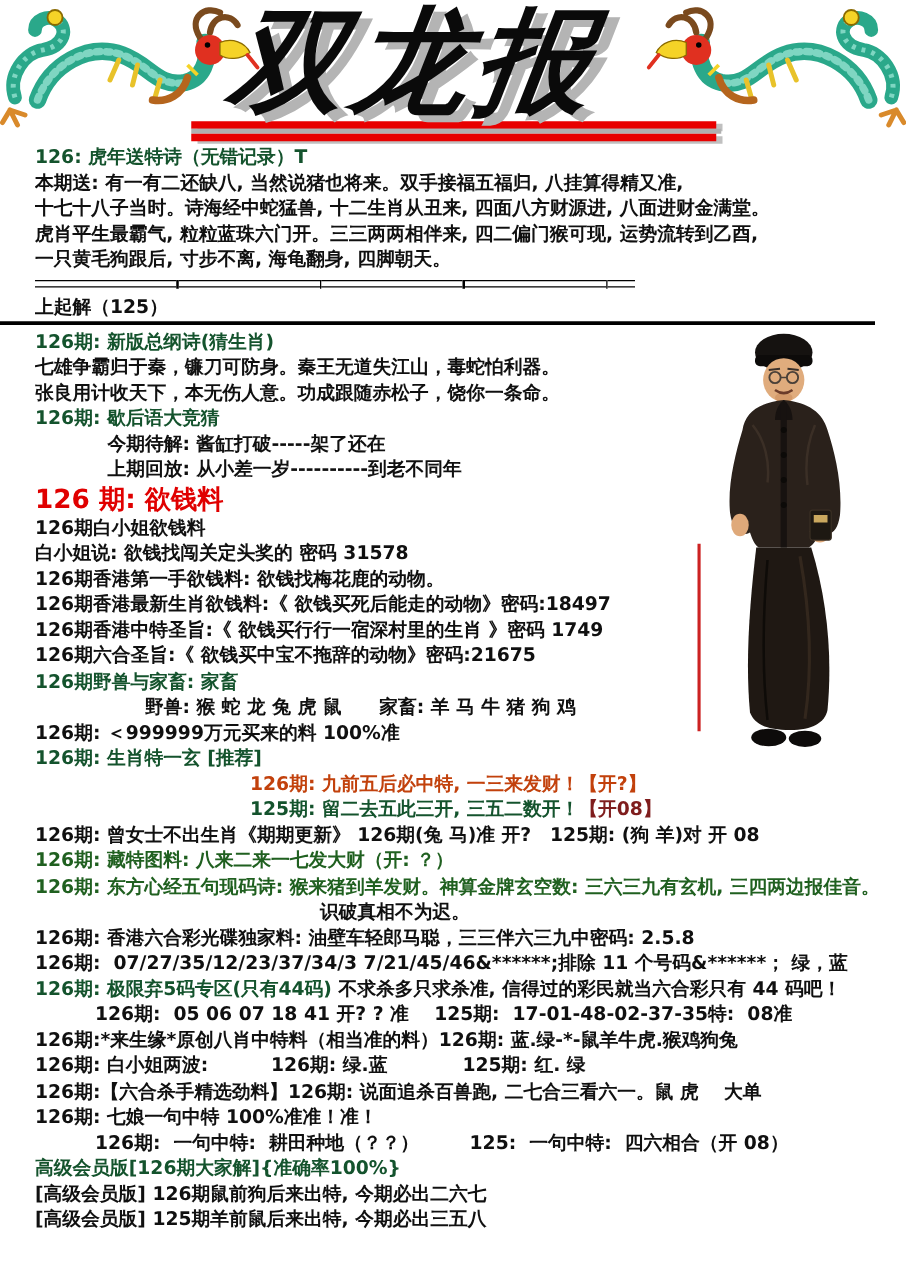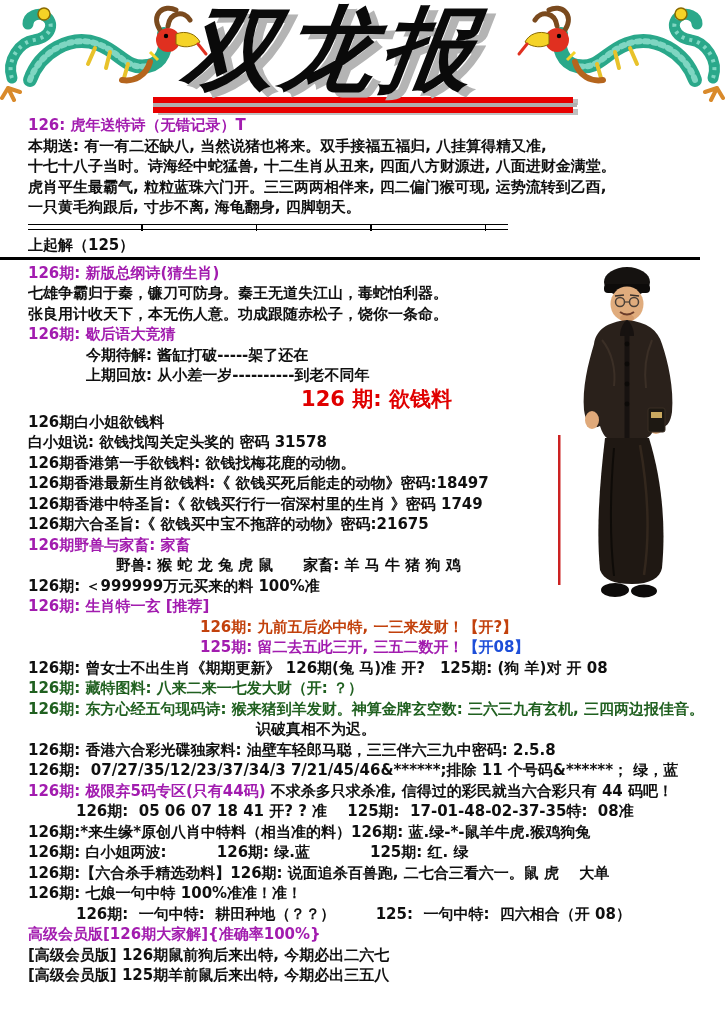"126: 虎年送特诗（无错记录）T" .red { color: #a21caf -> #14532d }
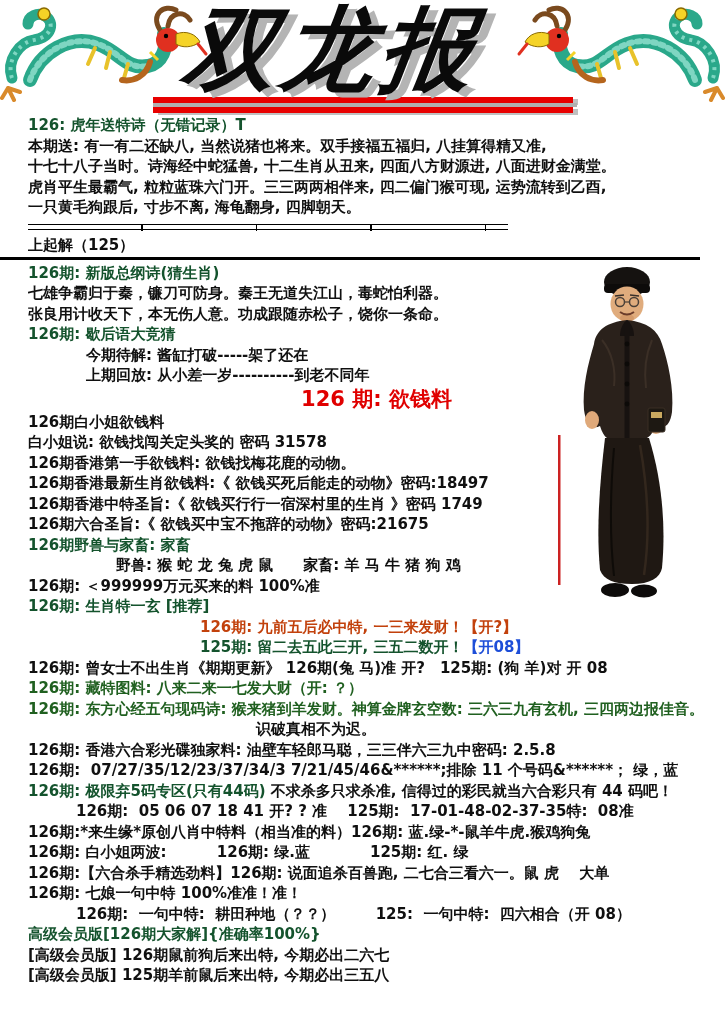"126 期: 欲钱料" .big-red { text-align: center -> none }
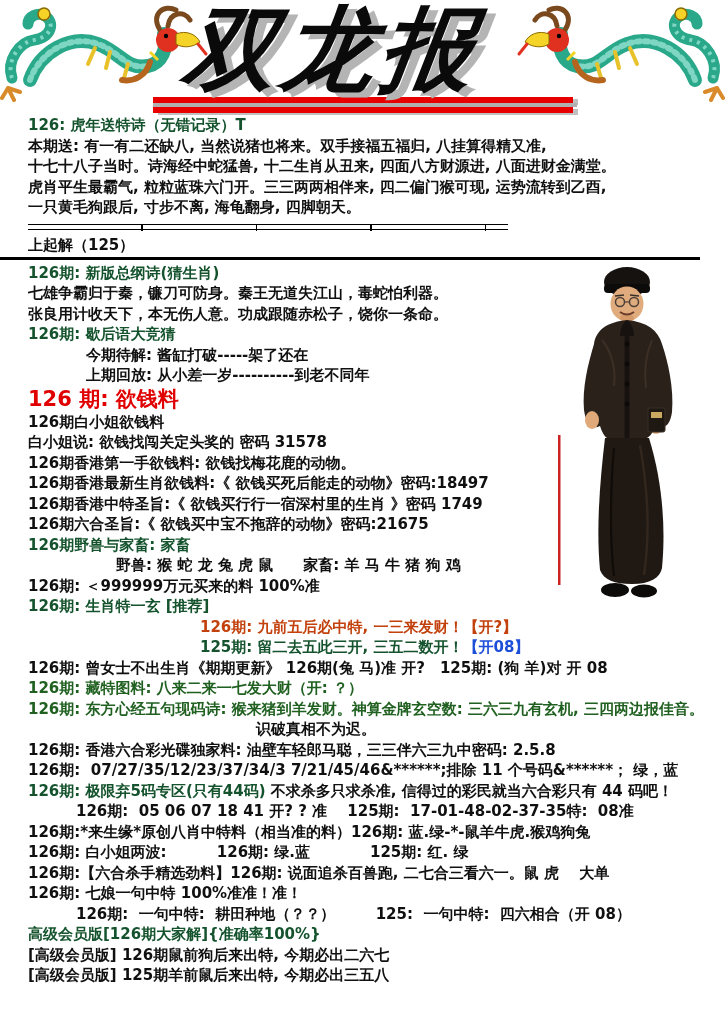"【开08】" .navy { color: #1d4ed8 -> #7f1d1d }
